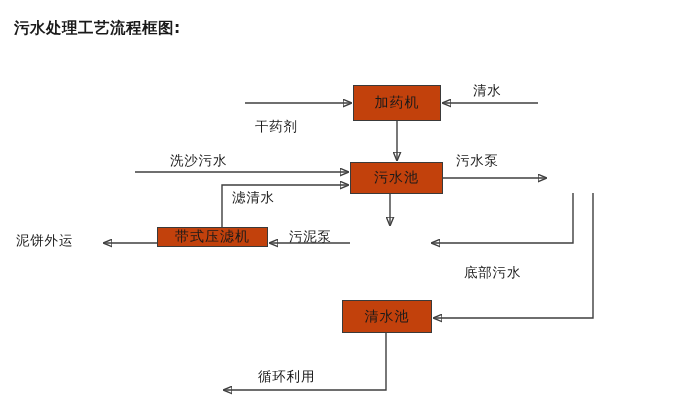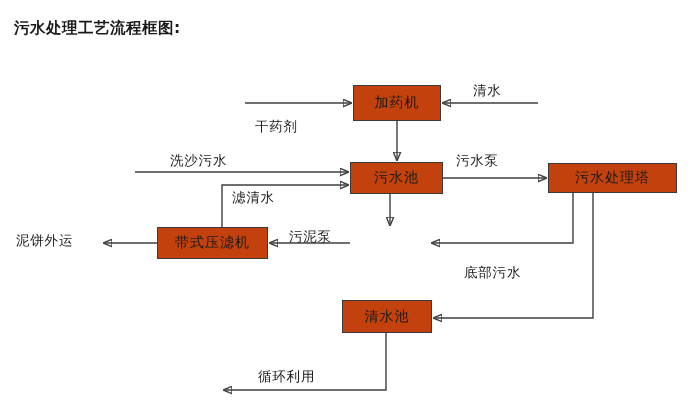"污水处理塔" div.node { html: <div> <span>污水处理塔</span> </div> -> none }
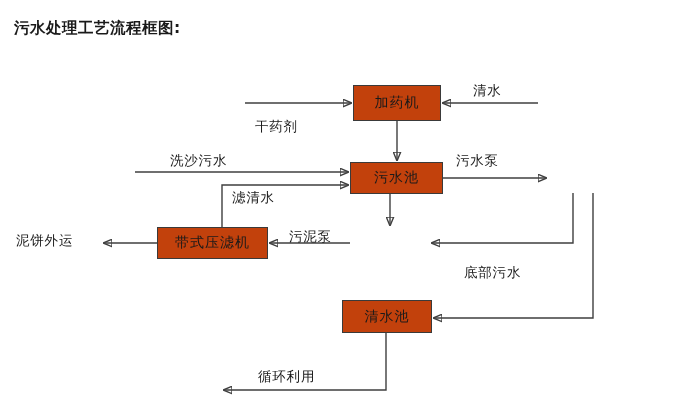"带式压滤机" div.node { height: 32px -> 20px }
